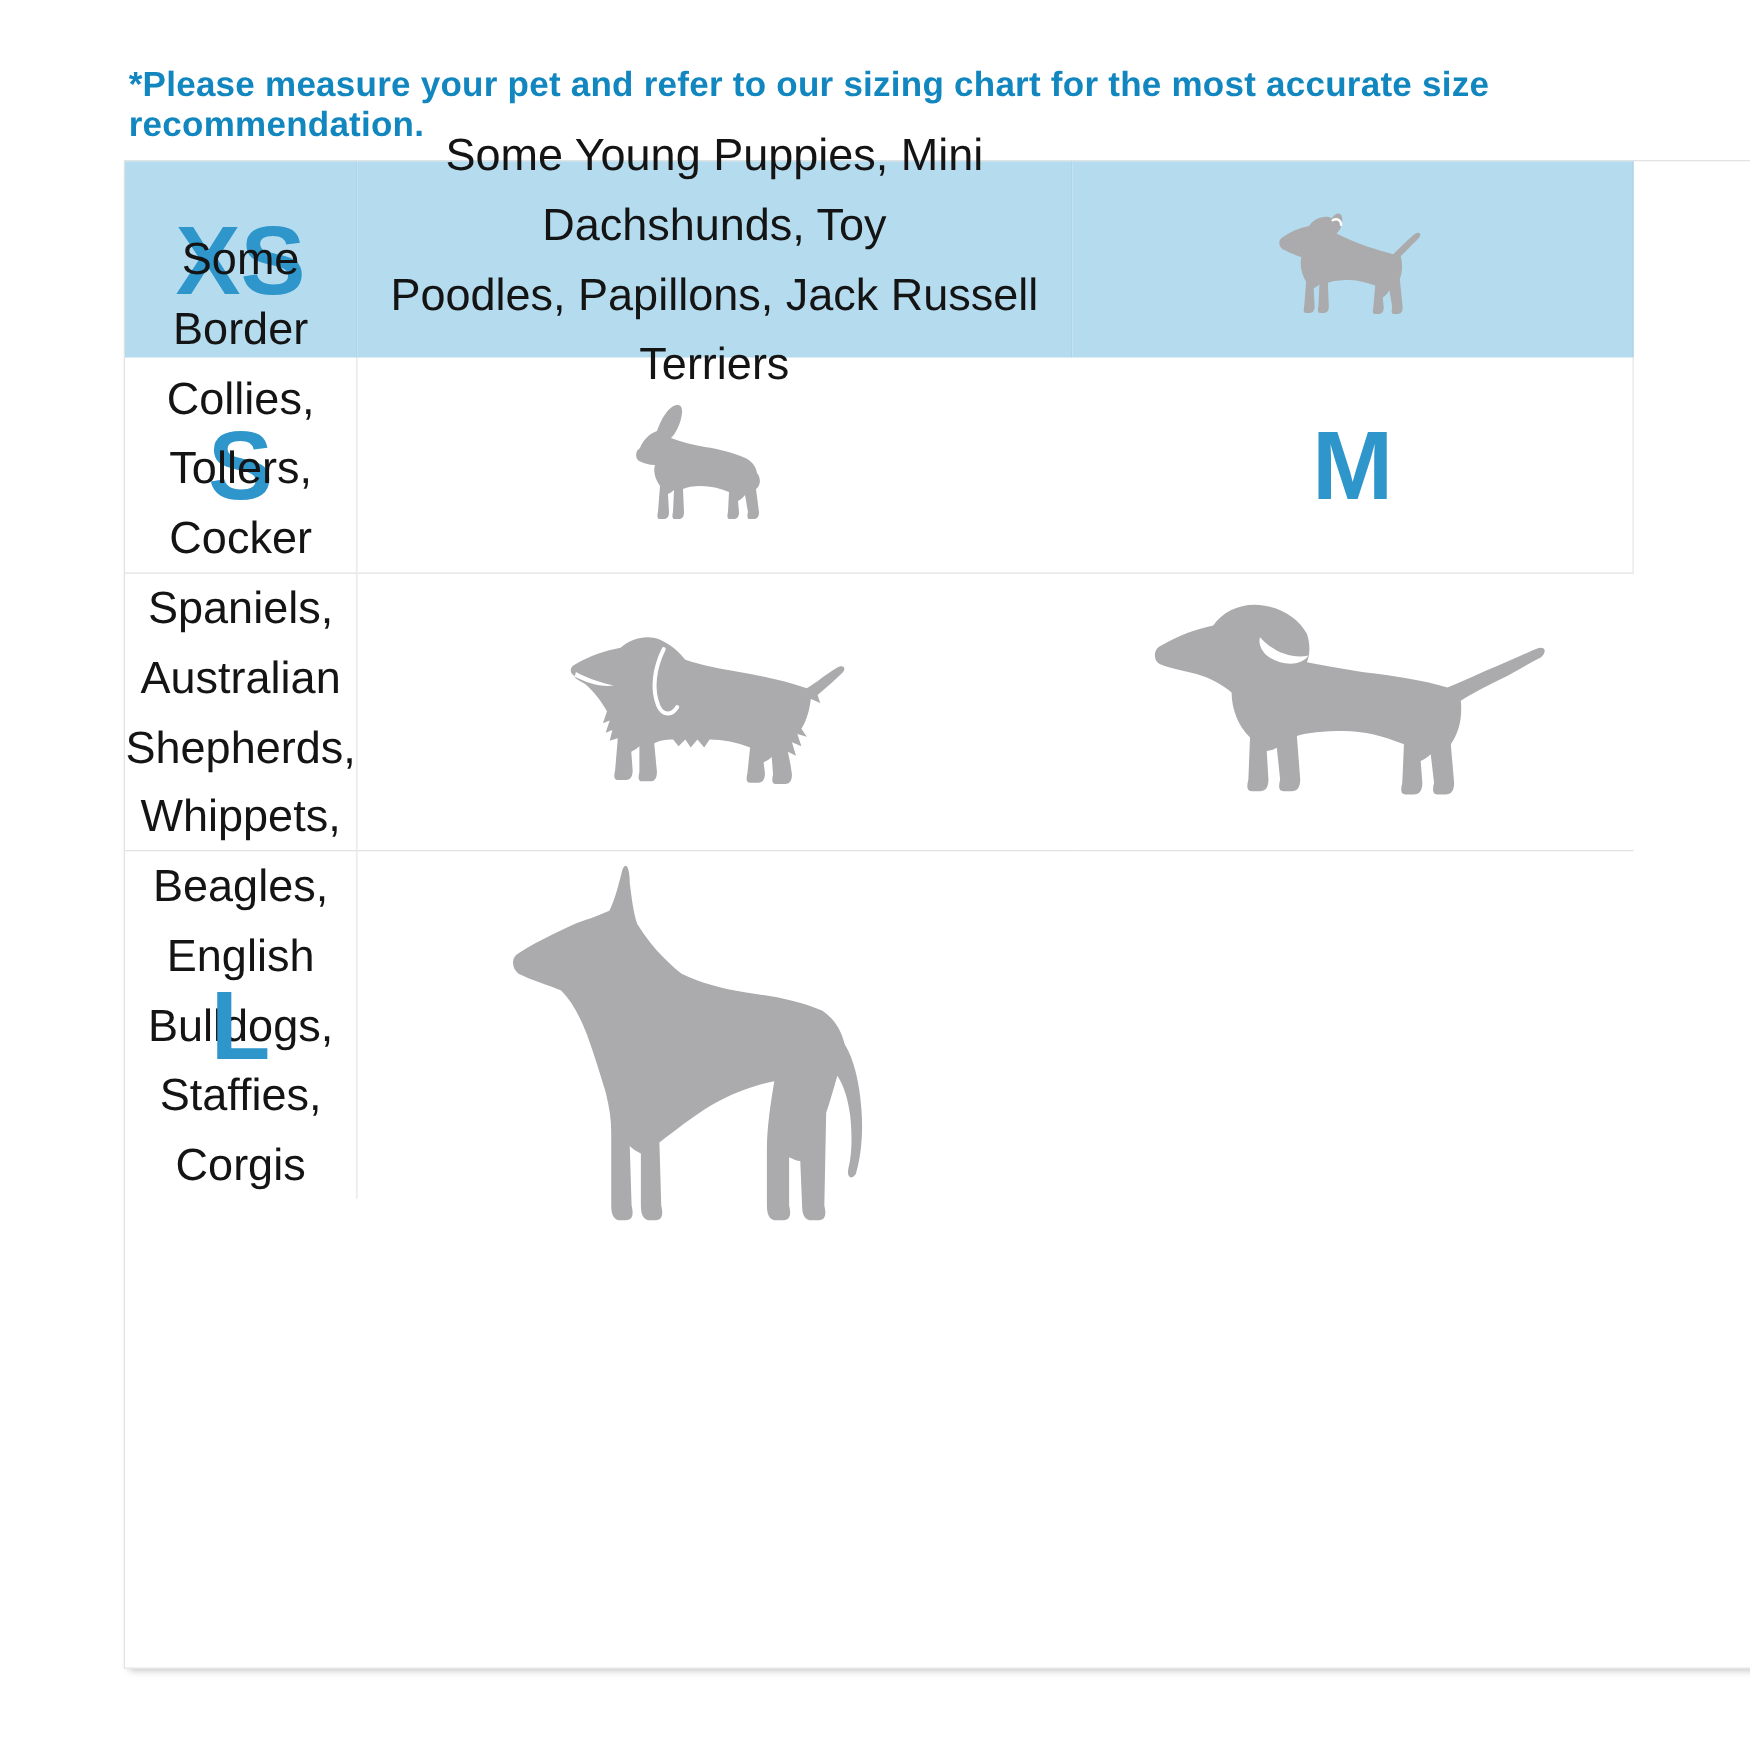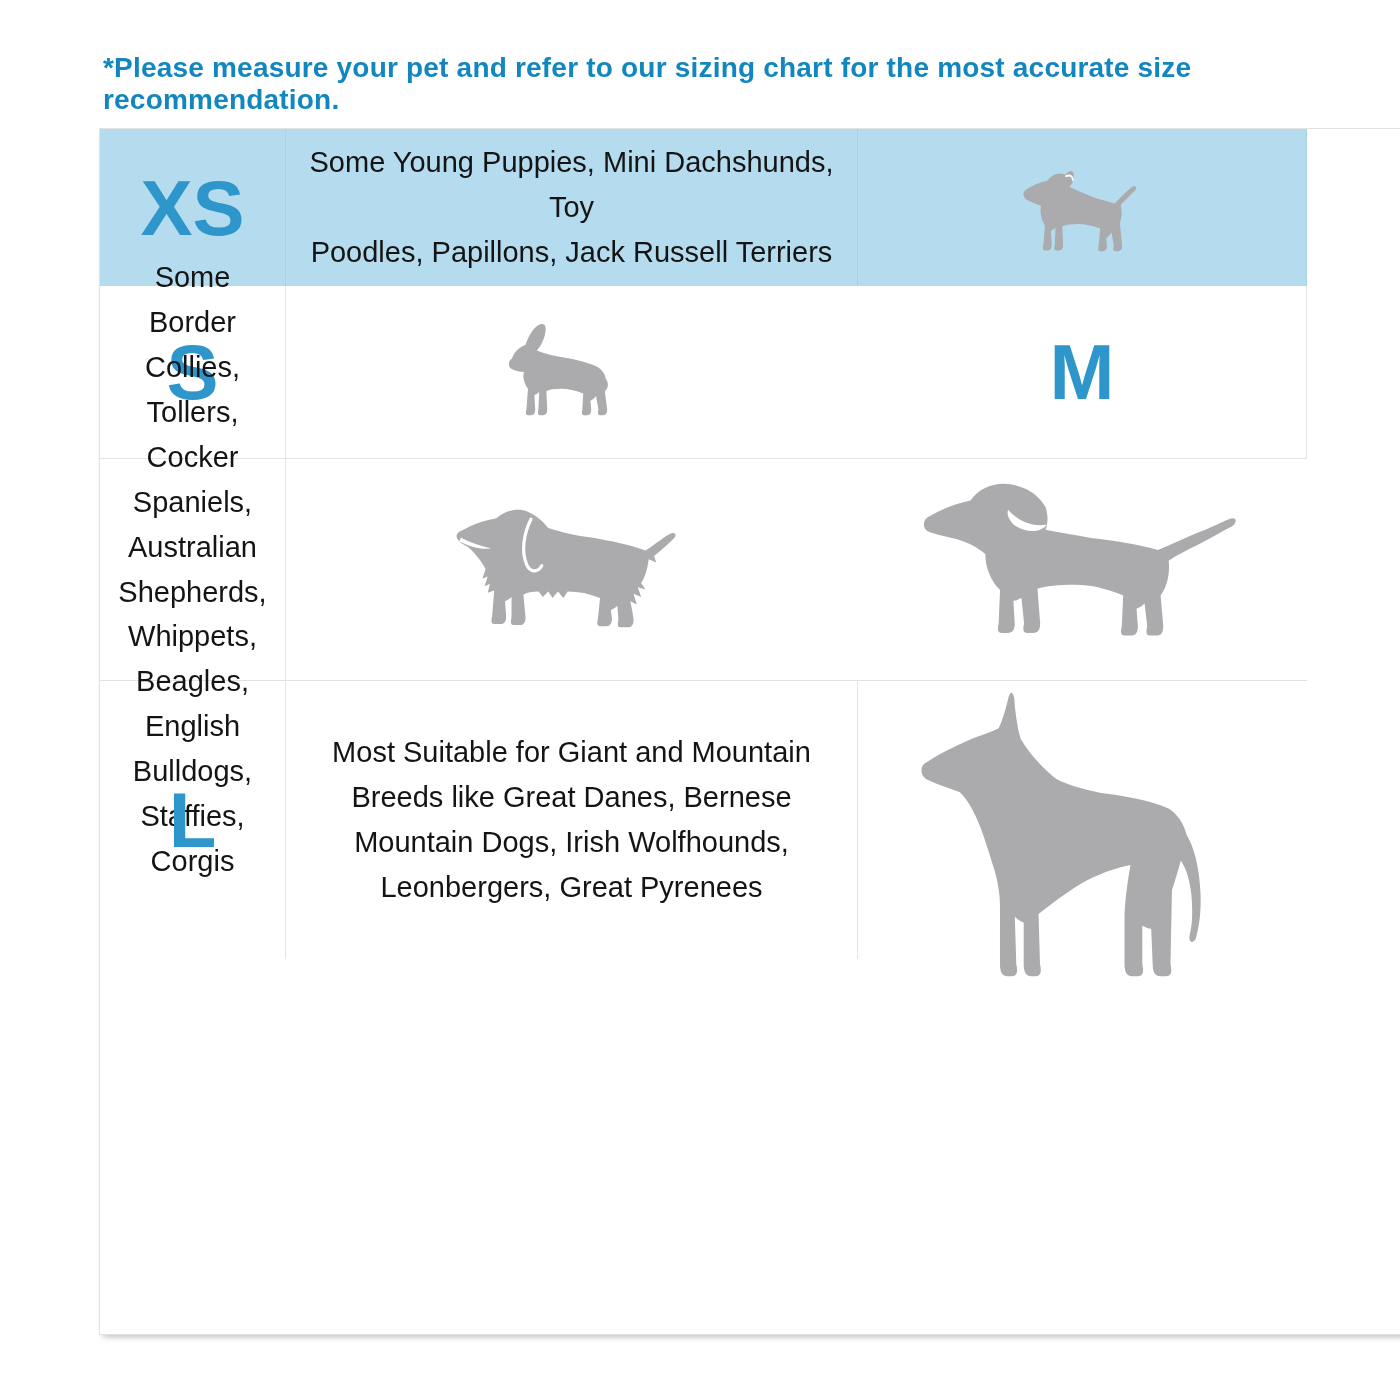"Some Young Puppies, Mini Dachshunds," .size-desc { font-size: 29px -> 36px }
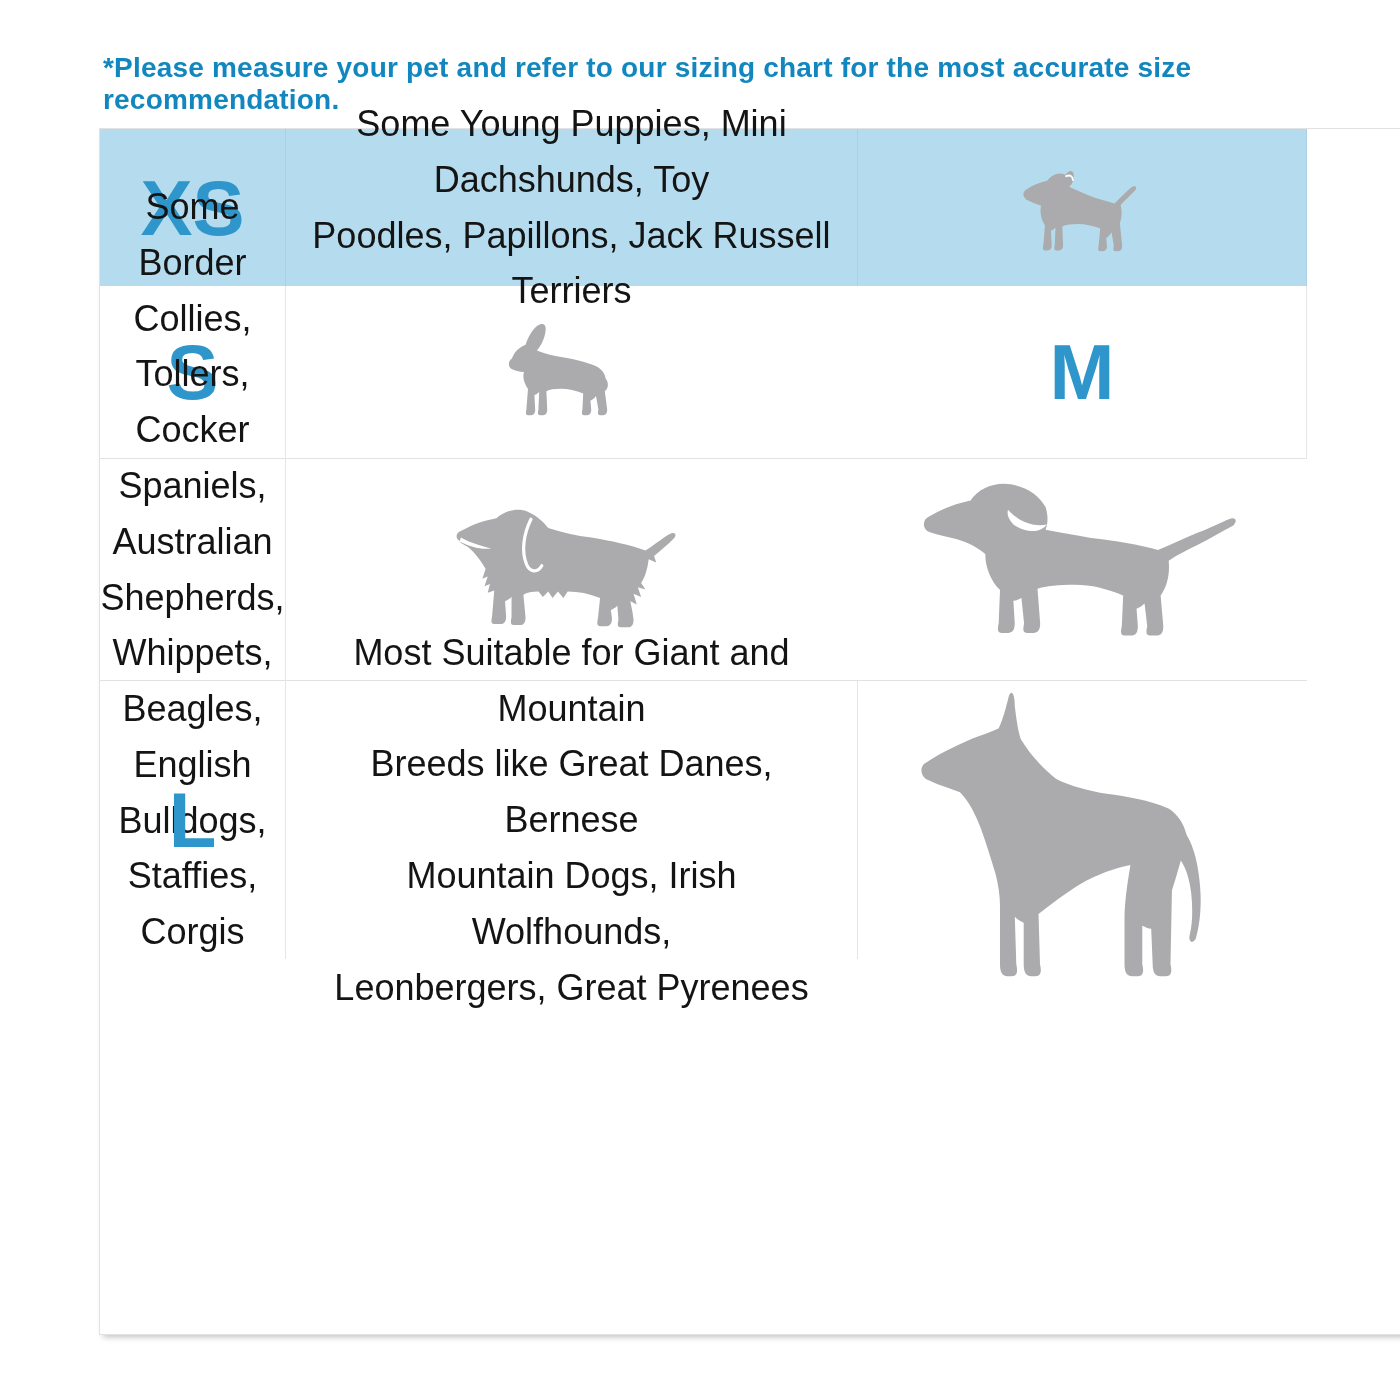"Most Suitable for Giant and" div.cell { html: <div> <div>Most Suitable for Giant and Mountain Breeds like Great Danes, Bernese Mountain Dogs, Irish Wolfhounds, Leonbergers, Great Pyrenees</div> </div> -> none }
